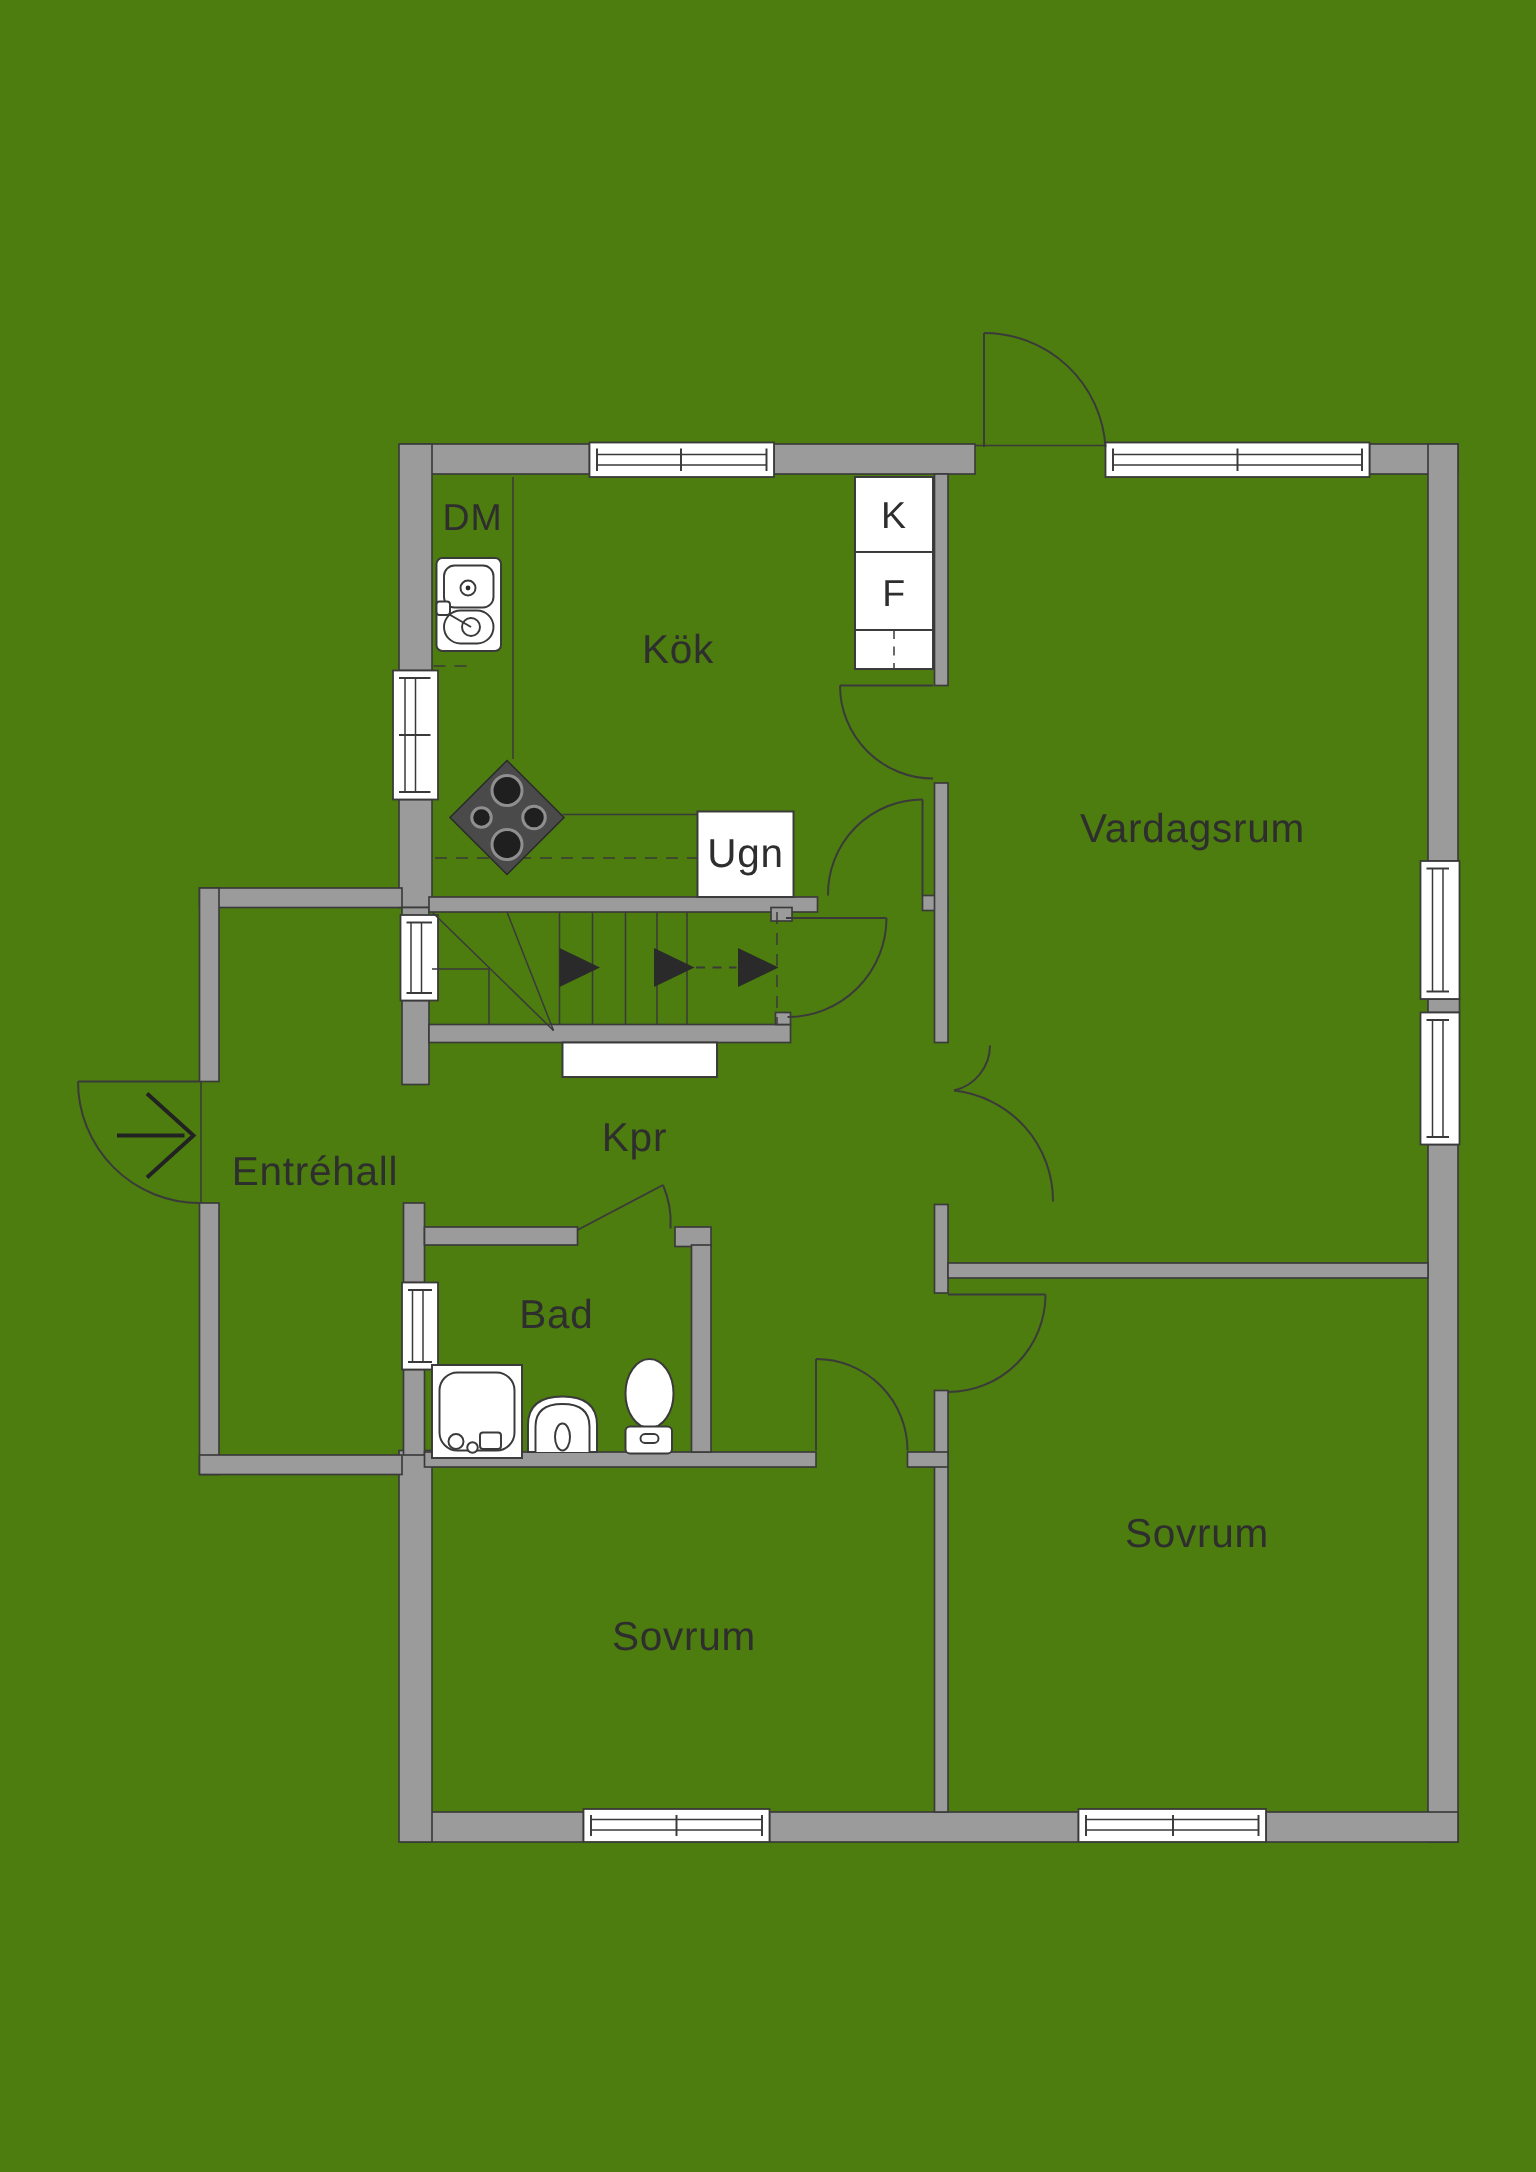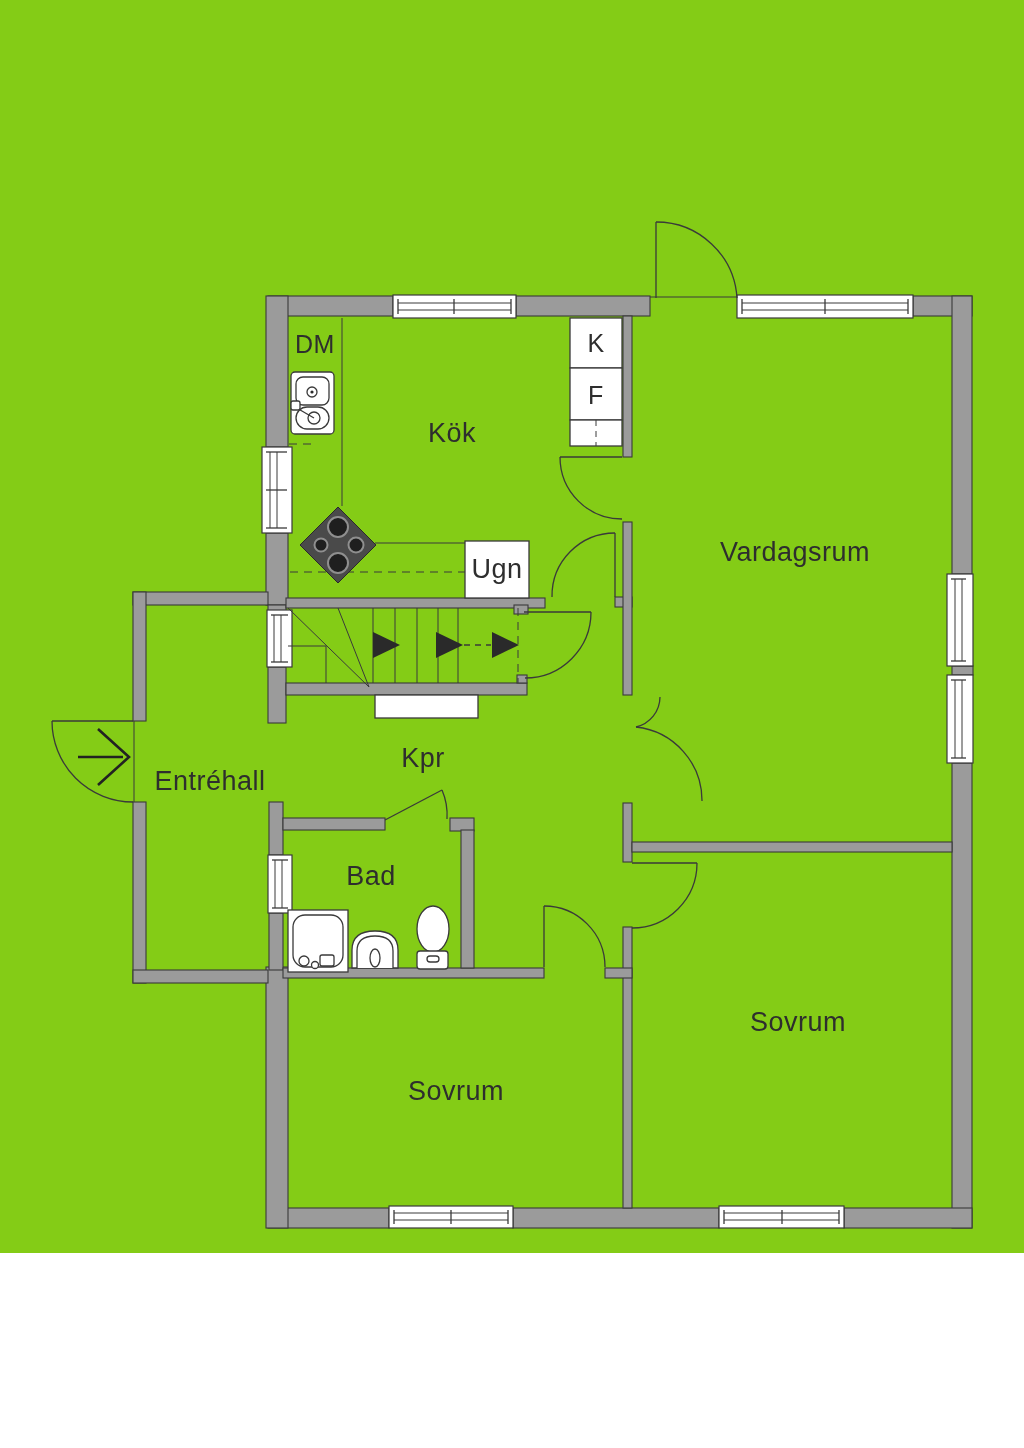"DM" .stage { background: #84cc16 -> #4d7c0f; height: 1253px -> 1448px }
